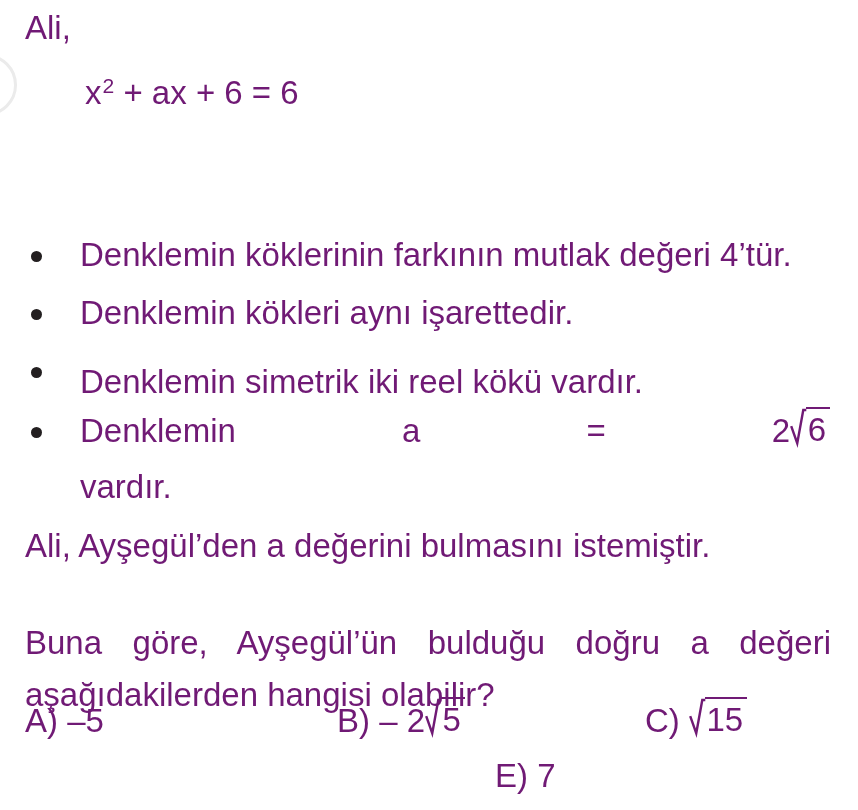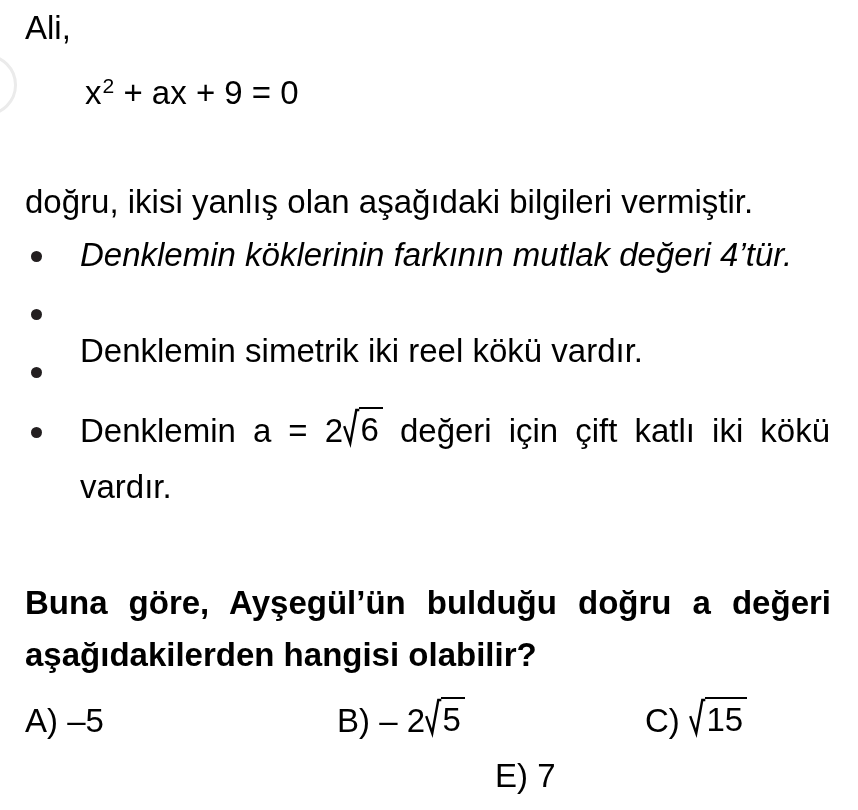"Ali," .page { color: #000000 -> #701a75 }
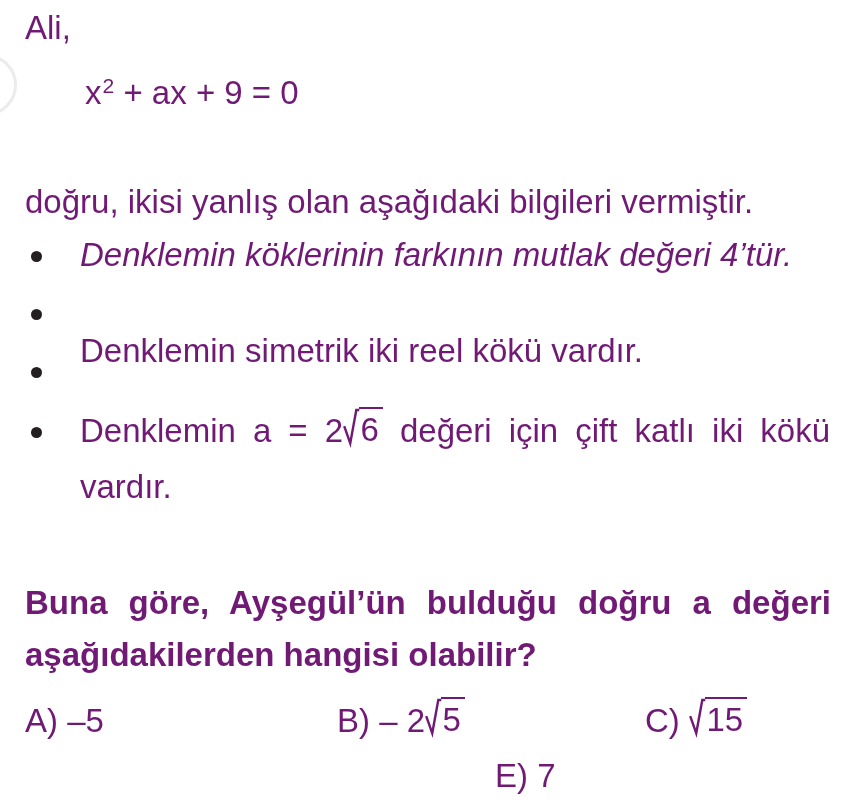"+ ax + 9 =" span { text: 9 = 0 -> 6 = 6 }
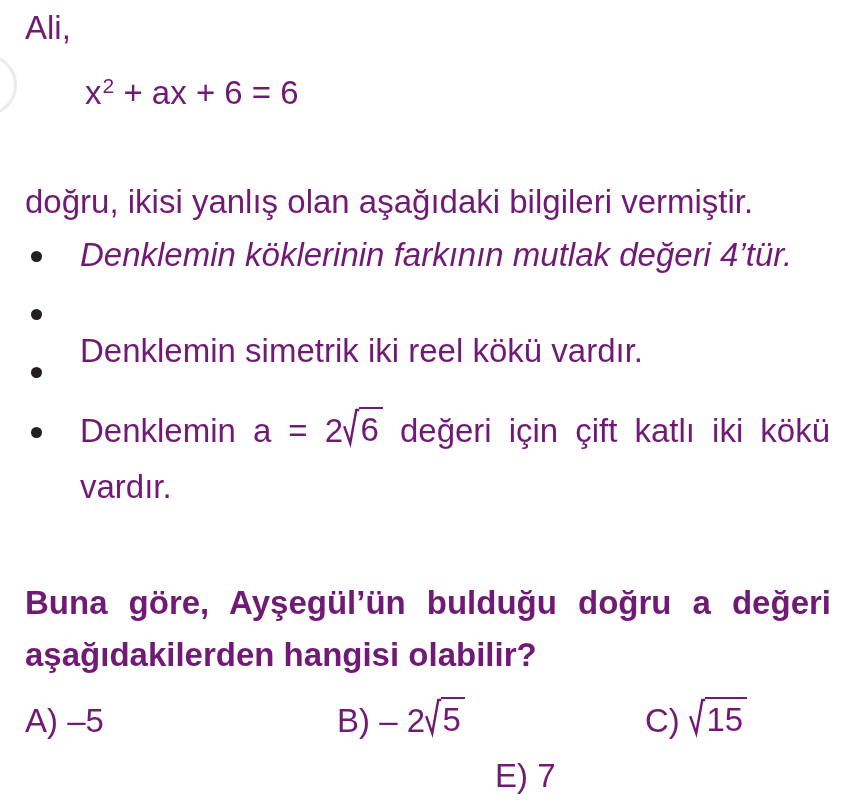"doğru, ikisi yanlış olan aşağıdaki" div.abs { html: <div>doğru, ikisi yanlış olan aşağıdaki bilgileri vermiştir.</div> -> none }
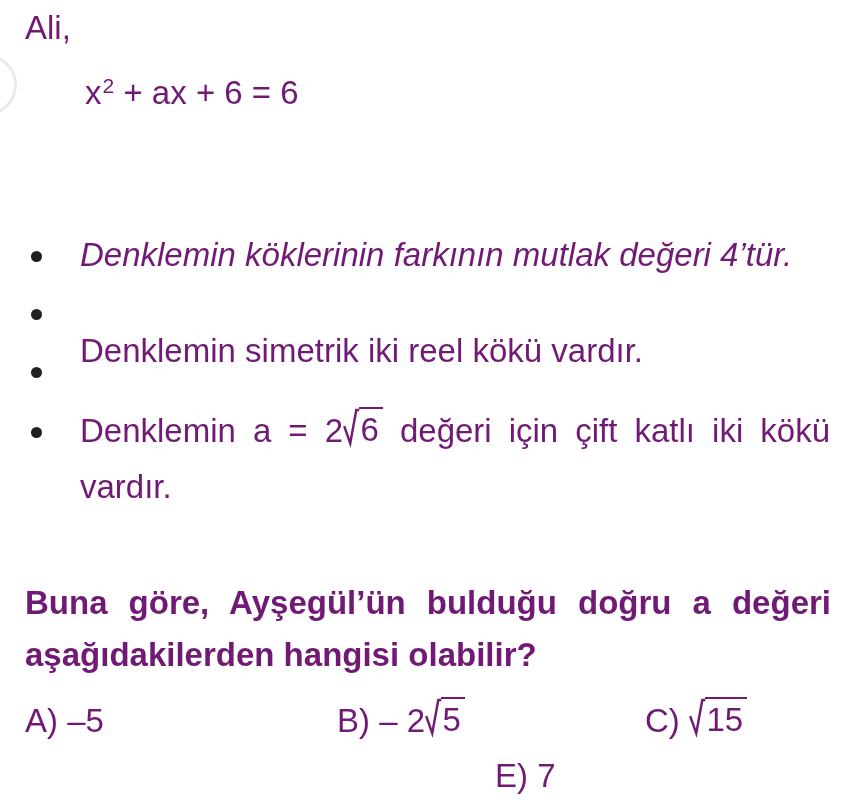"Denklemin köklerinin farkının mutlak" div.abs { font-style: italic -> none }
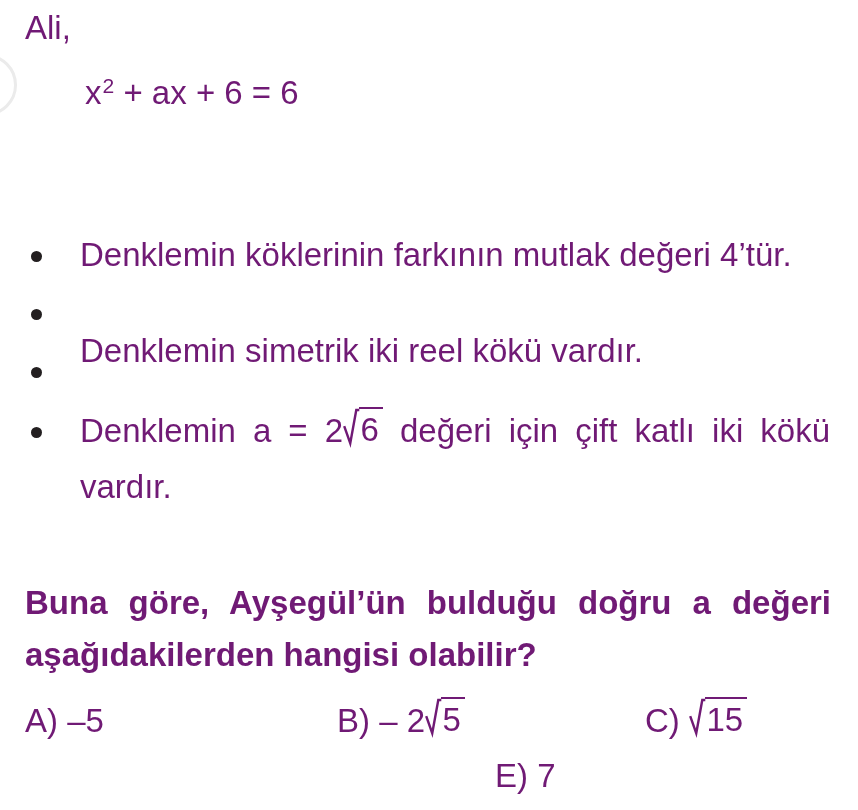"Denklemin kökleri aynı işarettedir." div.abs { html: none -> <div>Denklemin kökleri aynı işarettedir.</div> }
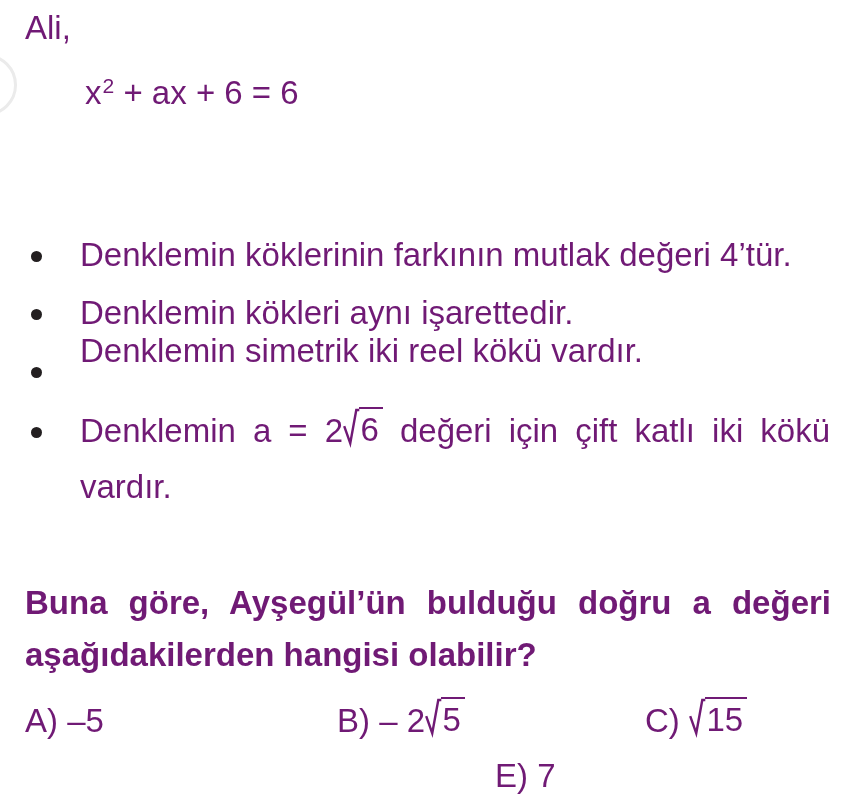"Denklemin simetrik iki reel kökü" div.abs { top: 325px -> 356px }
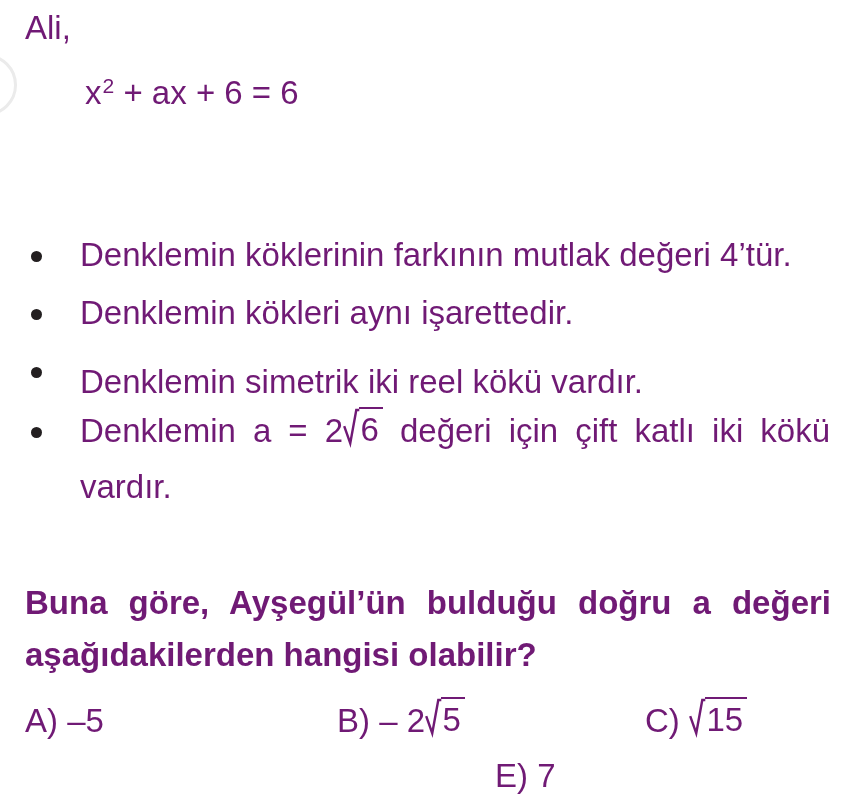"değeri için çift katlı iki" span { html: <span>değeri için çift katlı iki kökü</span> -> none }
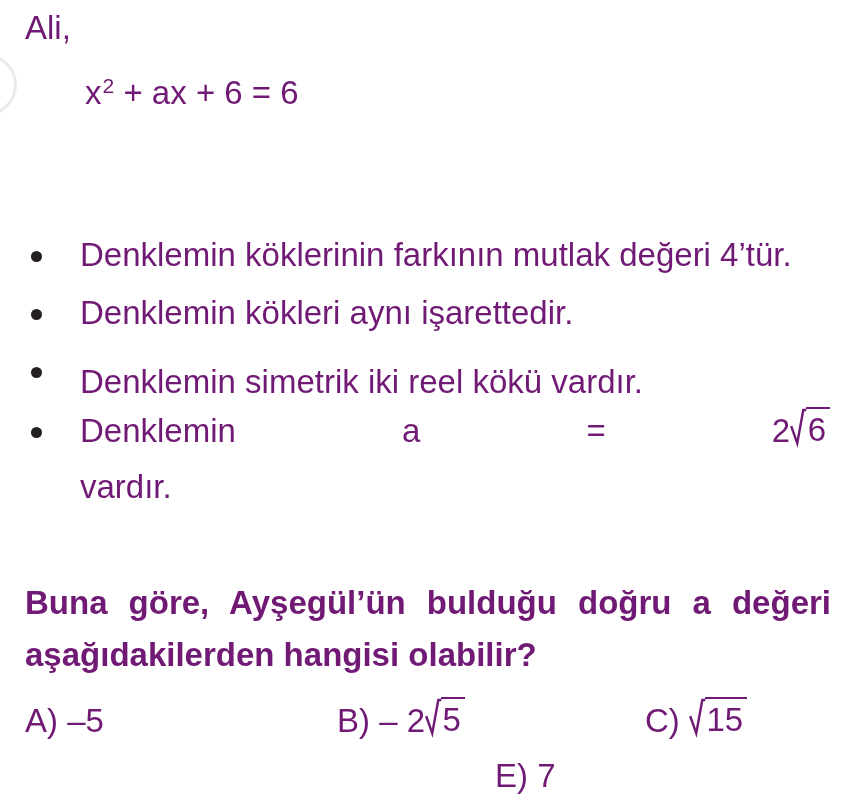"Ali, Ayşegül’den a değerini bulmasını" div.abs { html: none -> <div>Ali, Ayşegül’den a değerini bulmasını istemiştir.</div> }
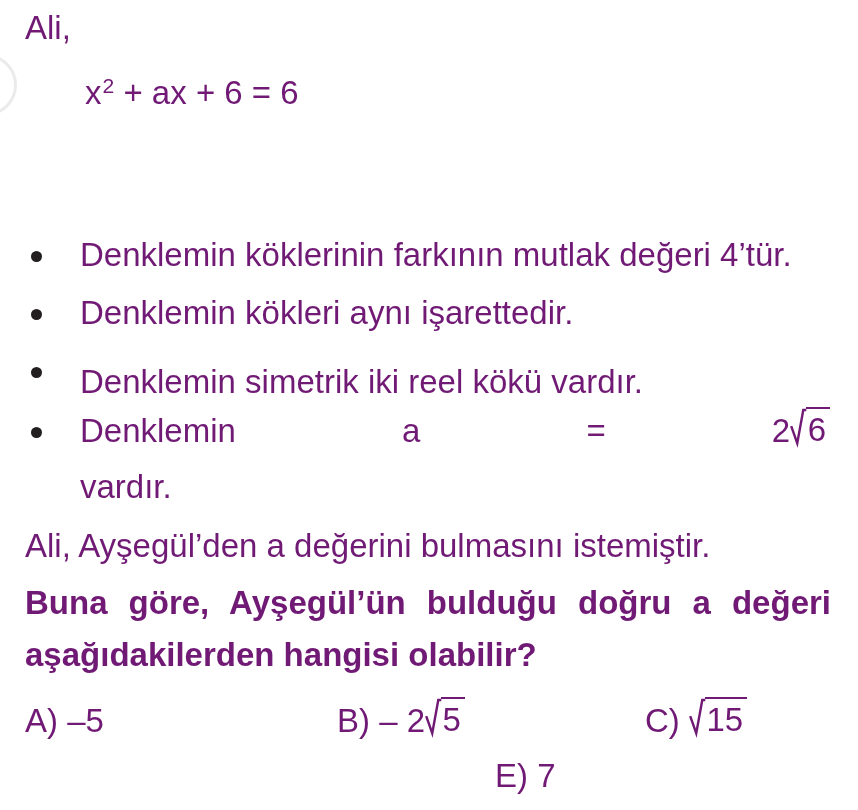"Buna göre, Ayşegül’ün bulduğu doğru" .bold { font-weight: bold -> normal; margin-top: none -> 40px }
